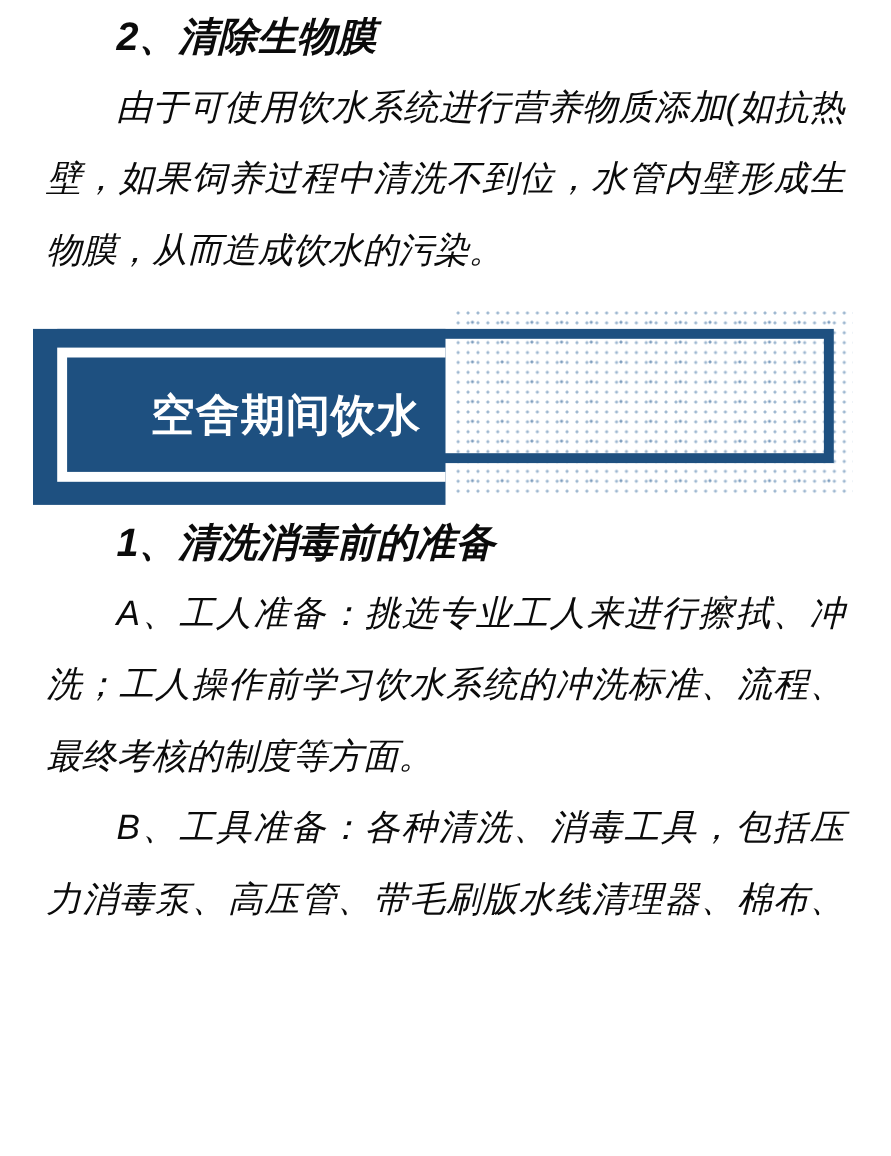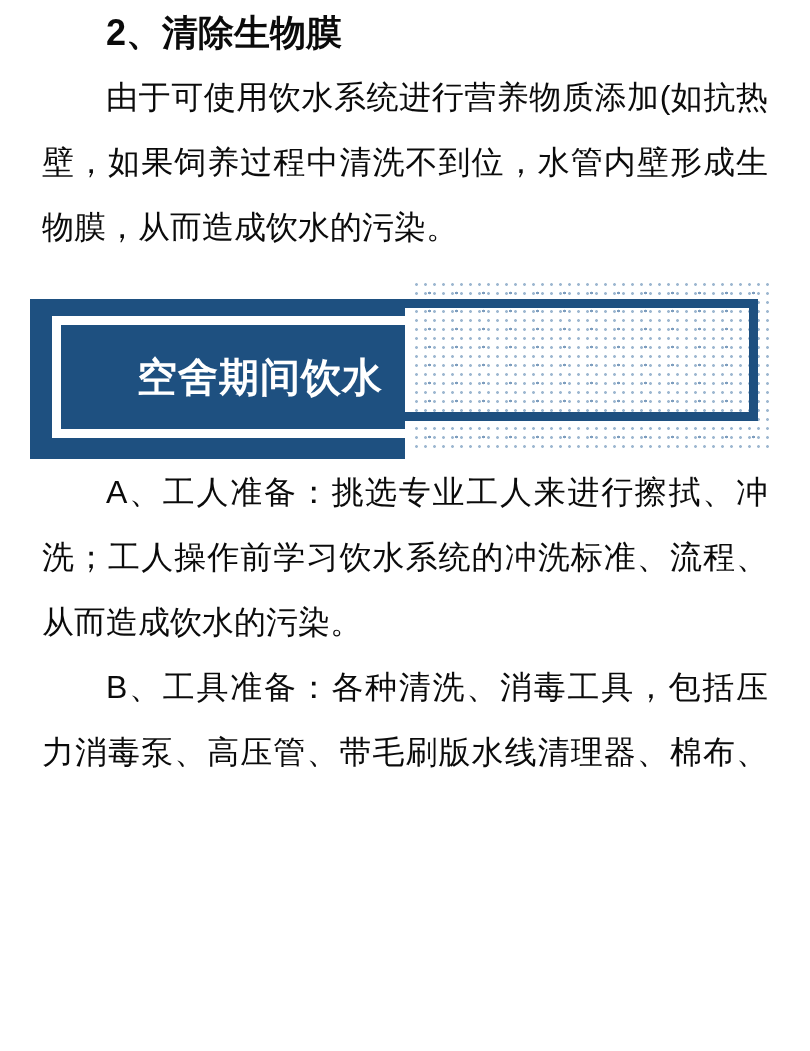"2、清除生物膜" .line { font-style: none -> italic }
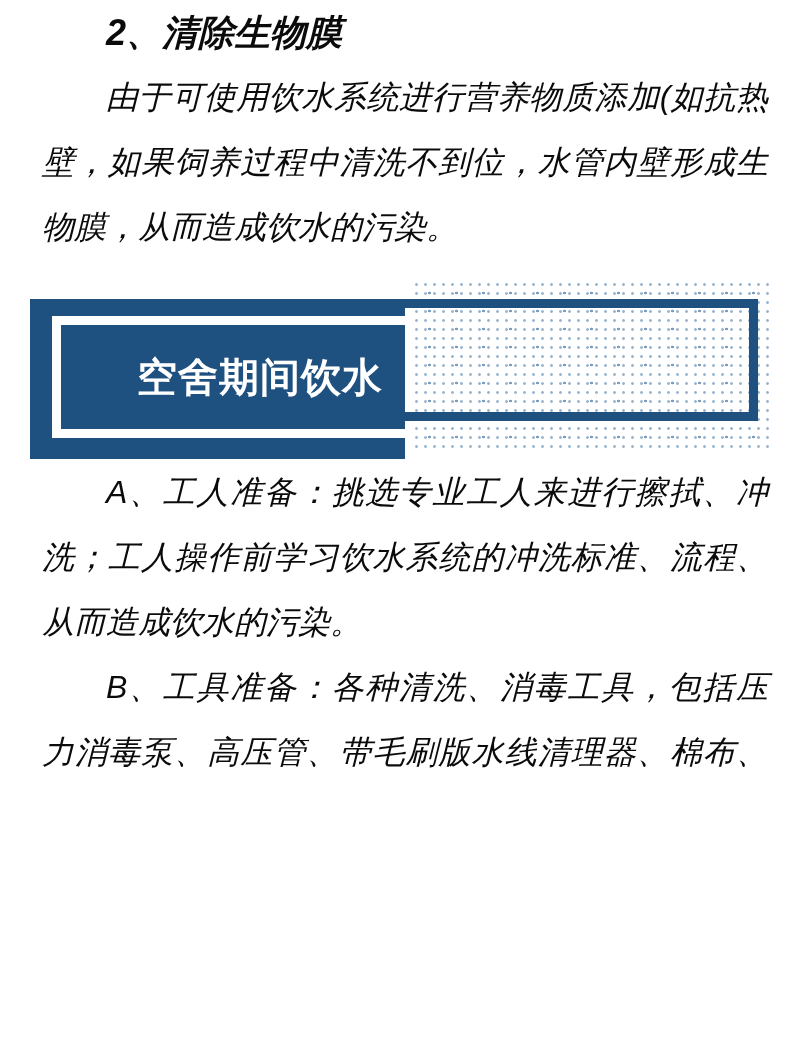"1、清洗消毒前的准备" div.line { html: none -> <div>1、清洗消毒前的准备</div> }
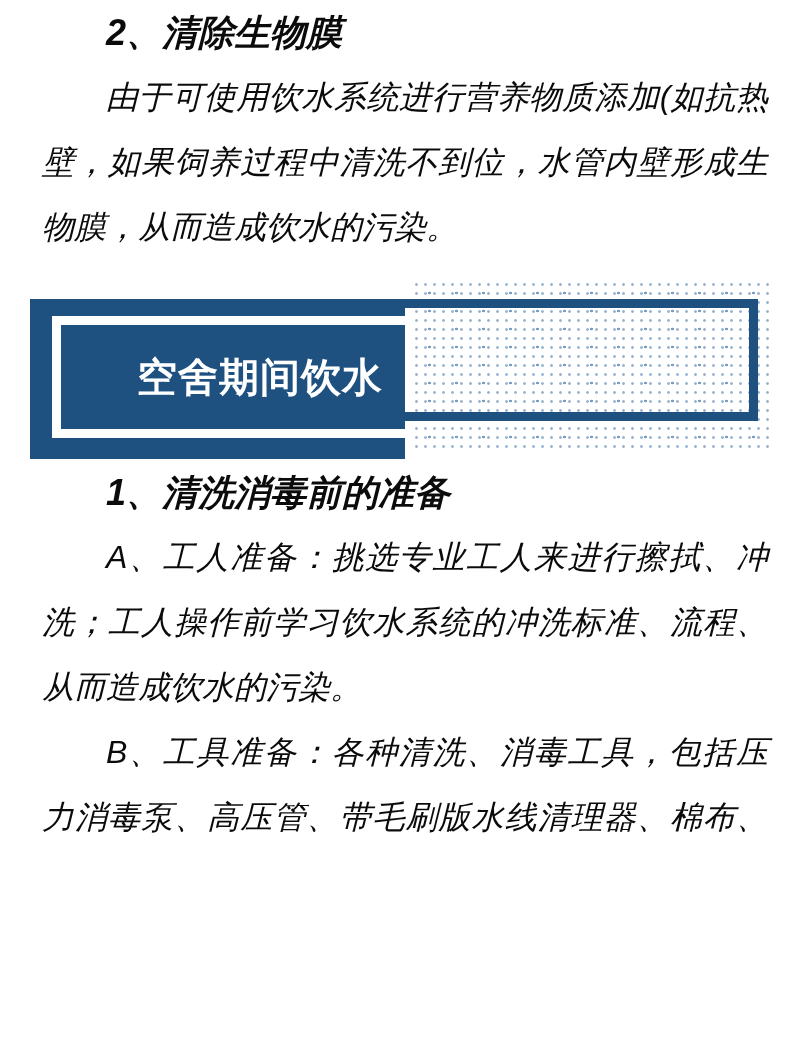"从而造成饮水的污染。" div.line { text: 从而造成饮水的污染 -> 最终考核的制度等方面 }
